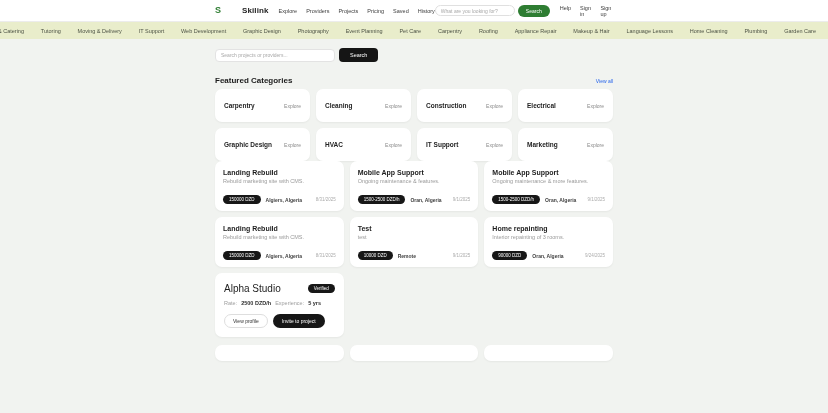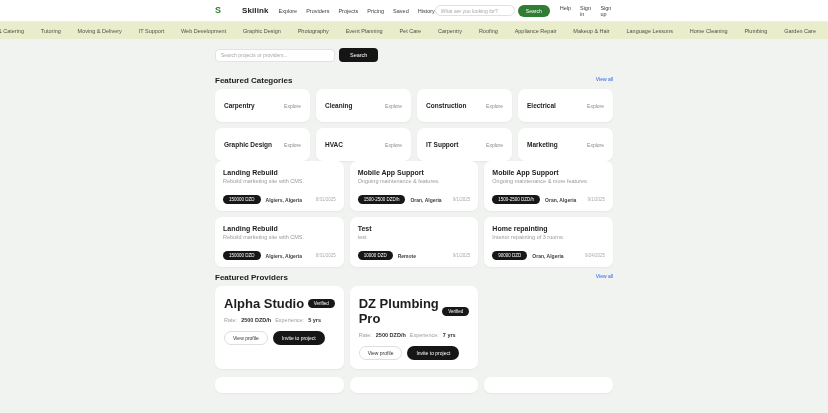"Featured Categories" .section-head { align-items: flex-start -> center }
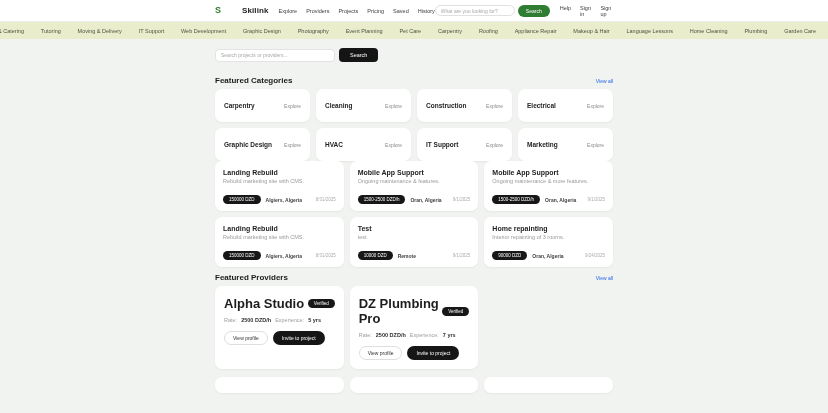"Featured Providers" div.section-head { html: <div> <h2>Featured Providers</h2> <span>View all</span> </div> -> none }
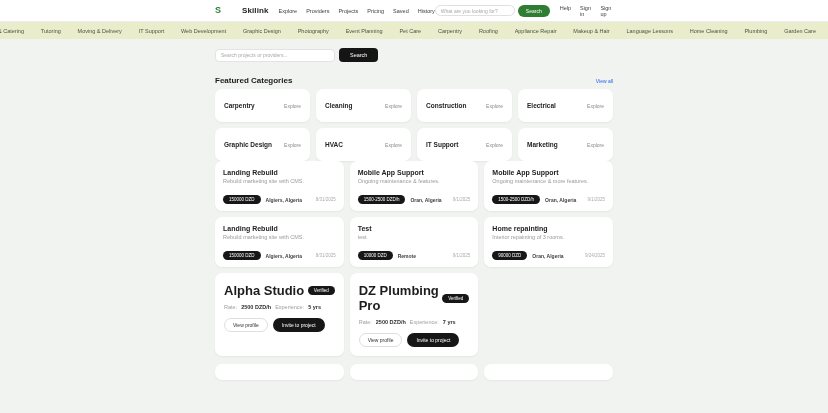"Alpha Studio" .prov-name { font-size: 13px -> 10px; font-weight: bold -> normal }
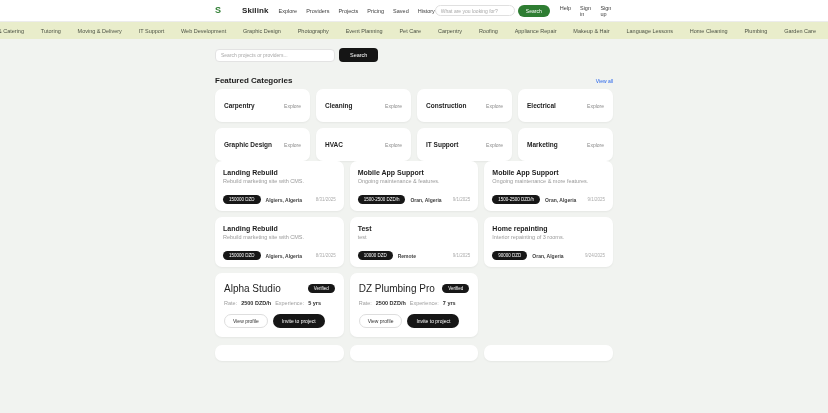"DZ Plumbing Pro" div.prov-card { html: <div> <div> <span>DZ Plumbing Pro</span> <span>Verified</span> </div> <div> <span>Rate:</span> <span>2500 DZD/h</span> <span>Experience:</span> <span>7 yrs</span> </div> <div> <button>View profile</button> <button>Invite to project</button> </div> </div> -> none }
